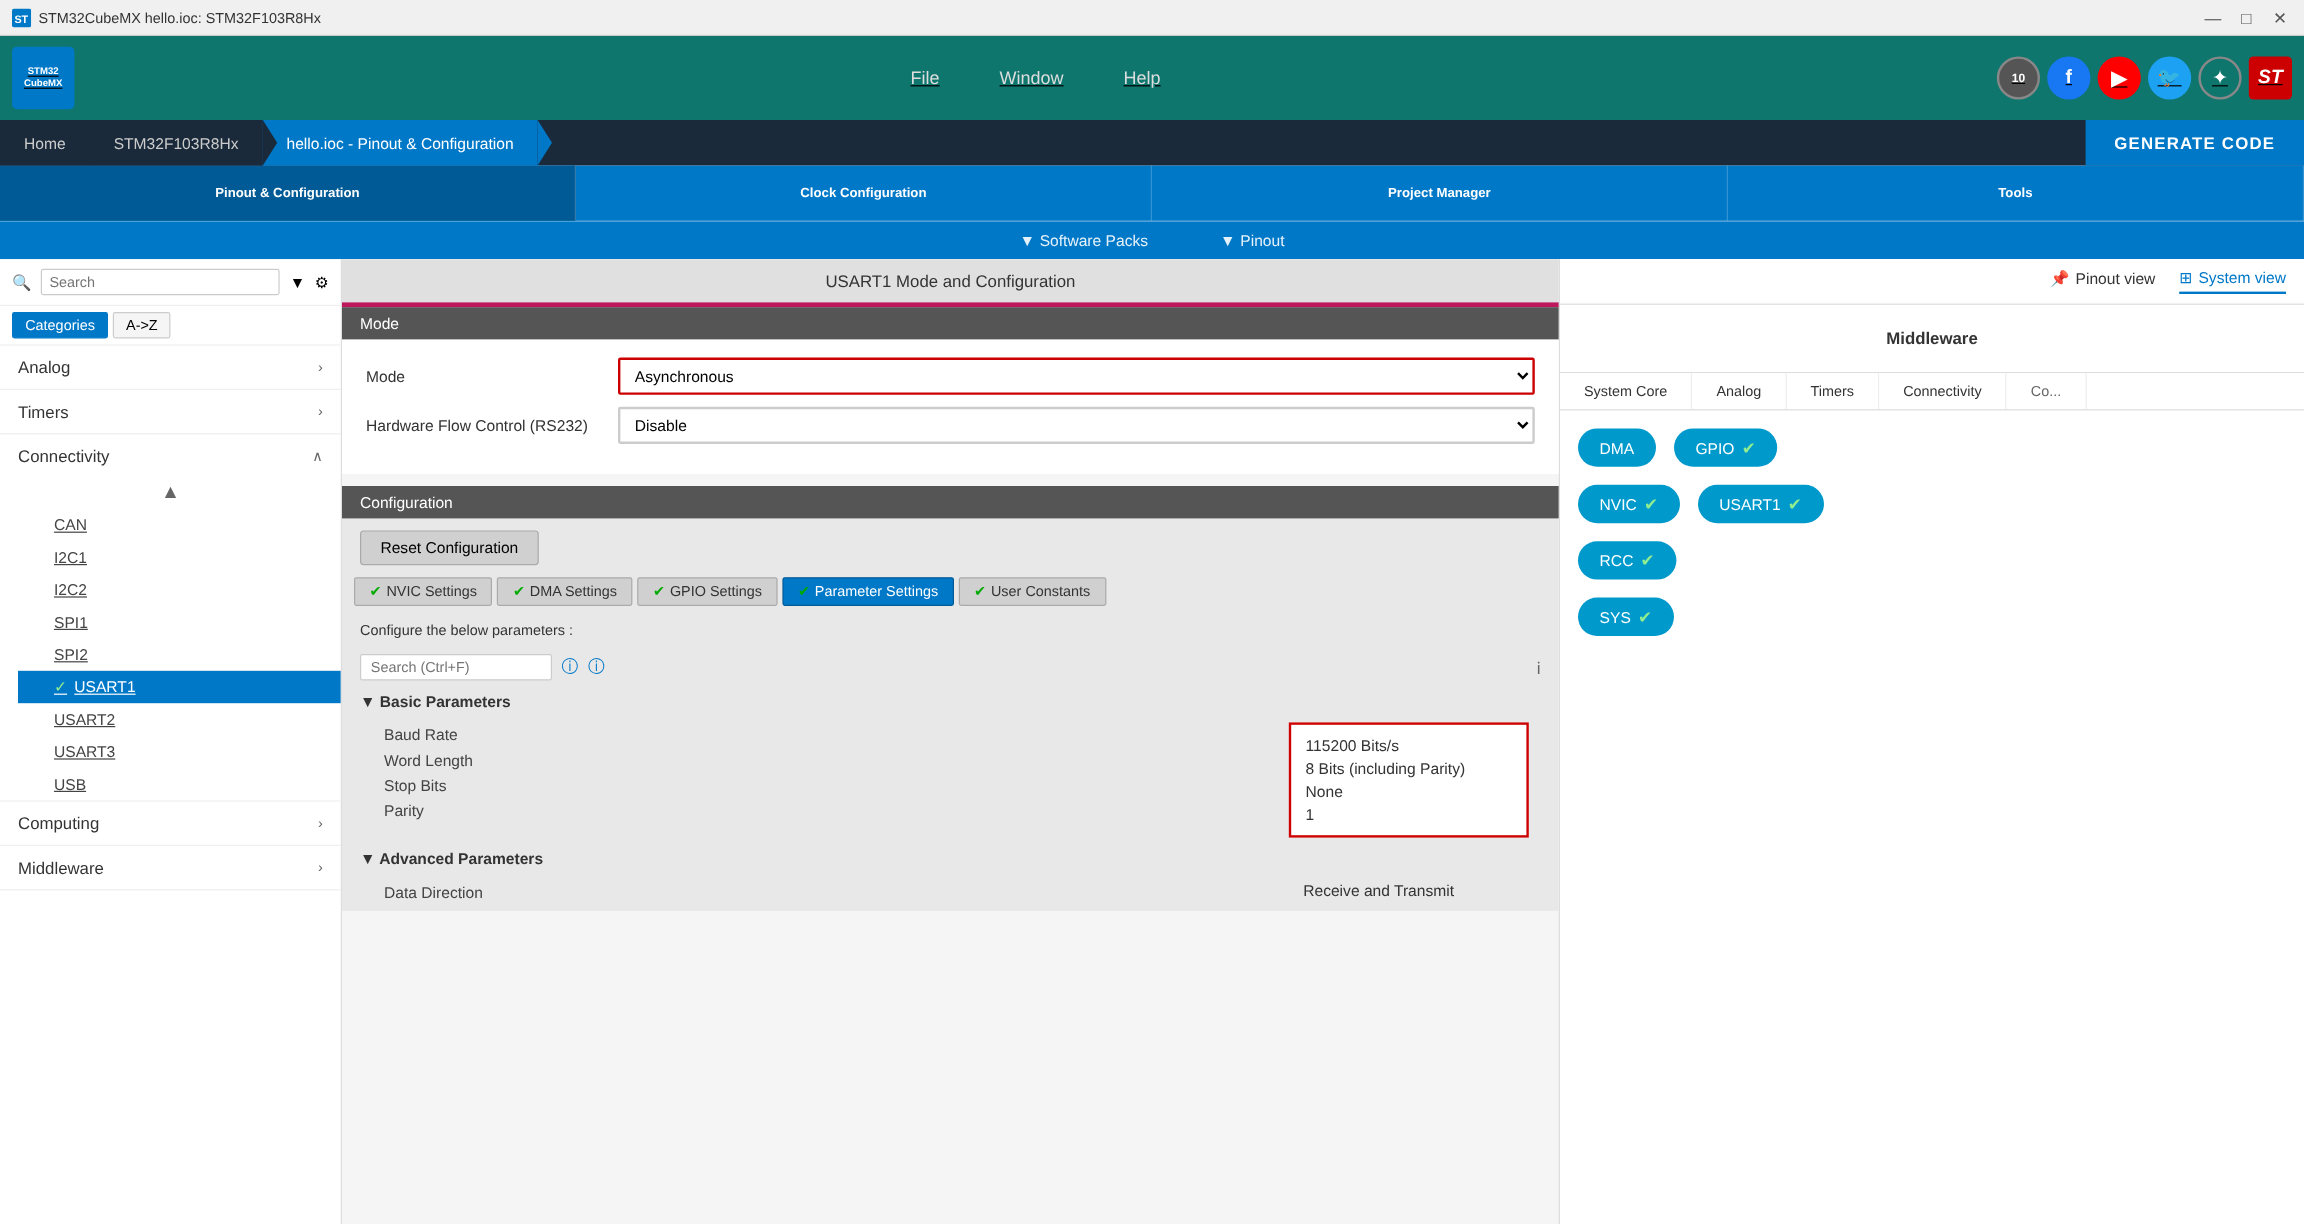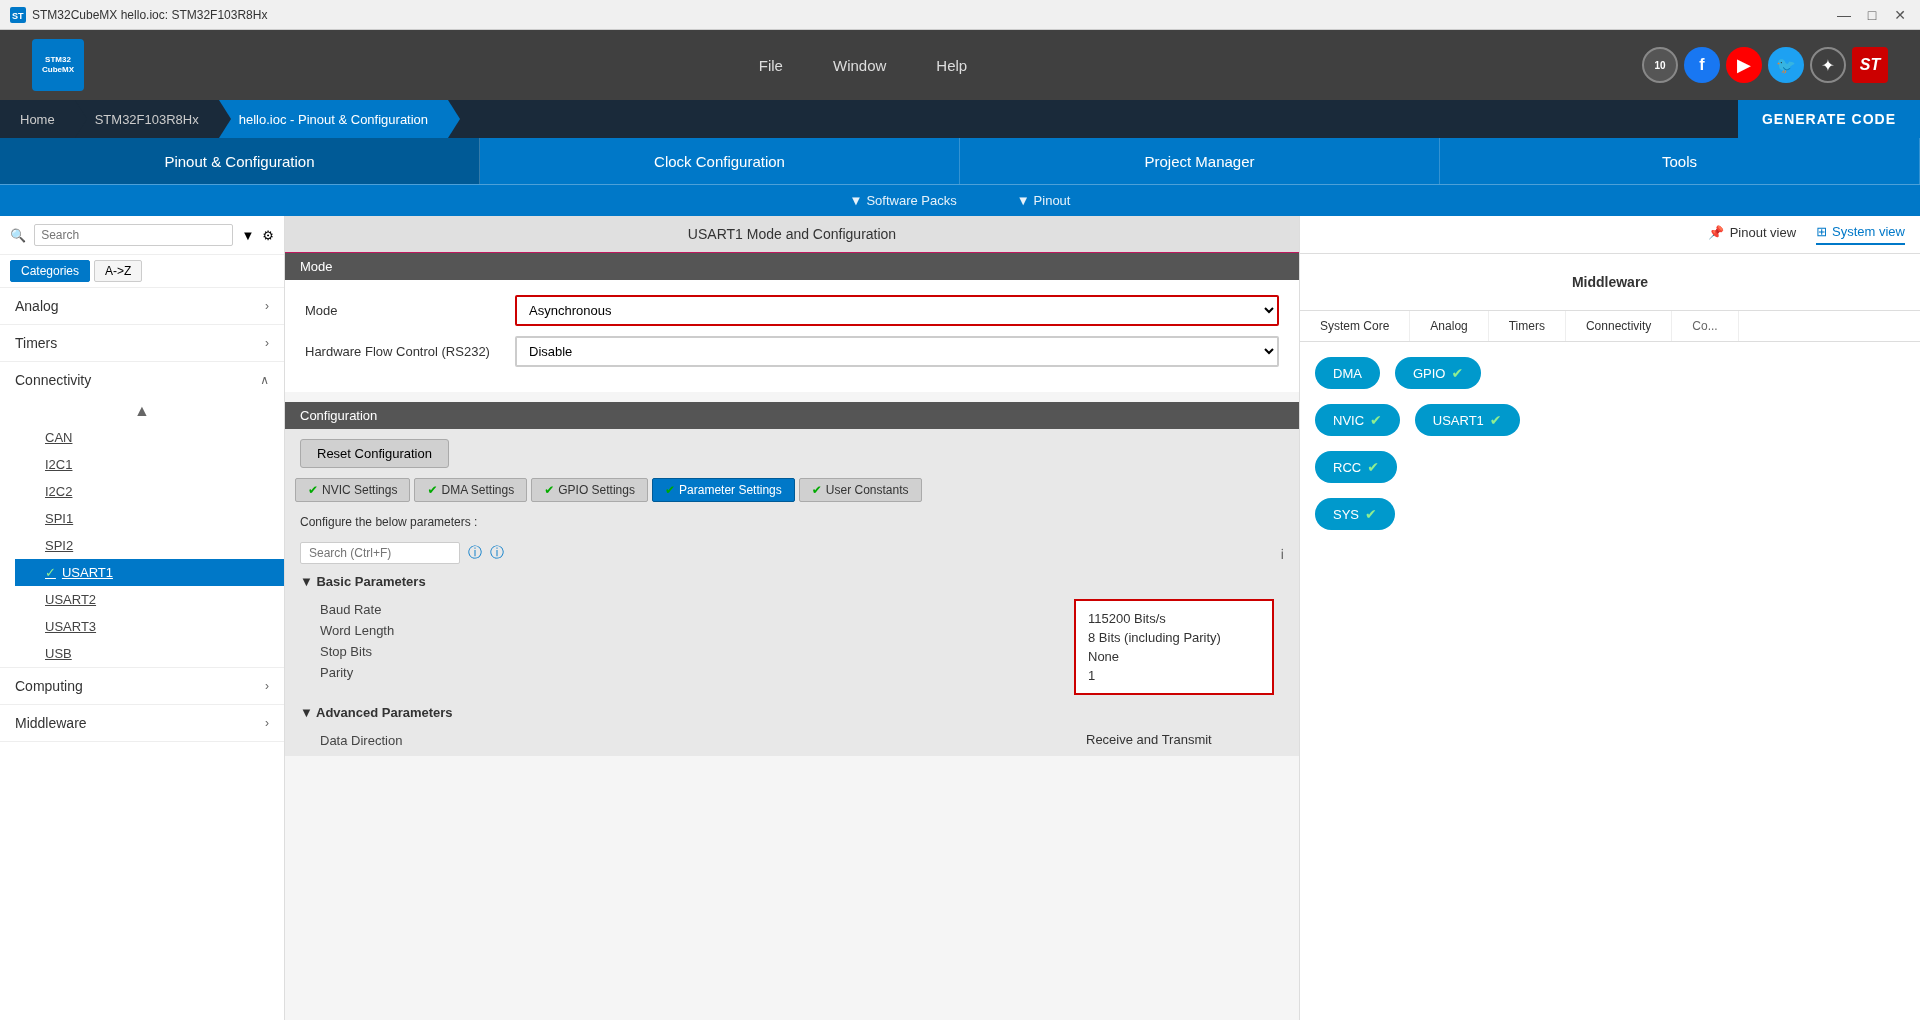"STM32" .top-nav { background: #404040 -> #0f766e; padding: 0 32px -> 0 10px; text-decoration: none -> underline }
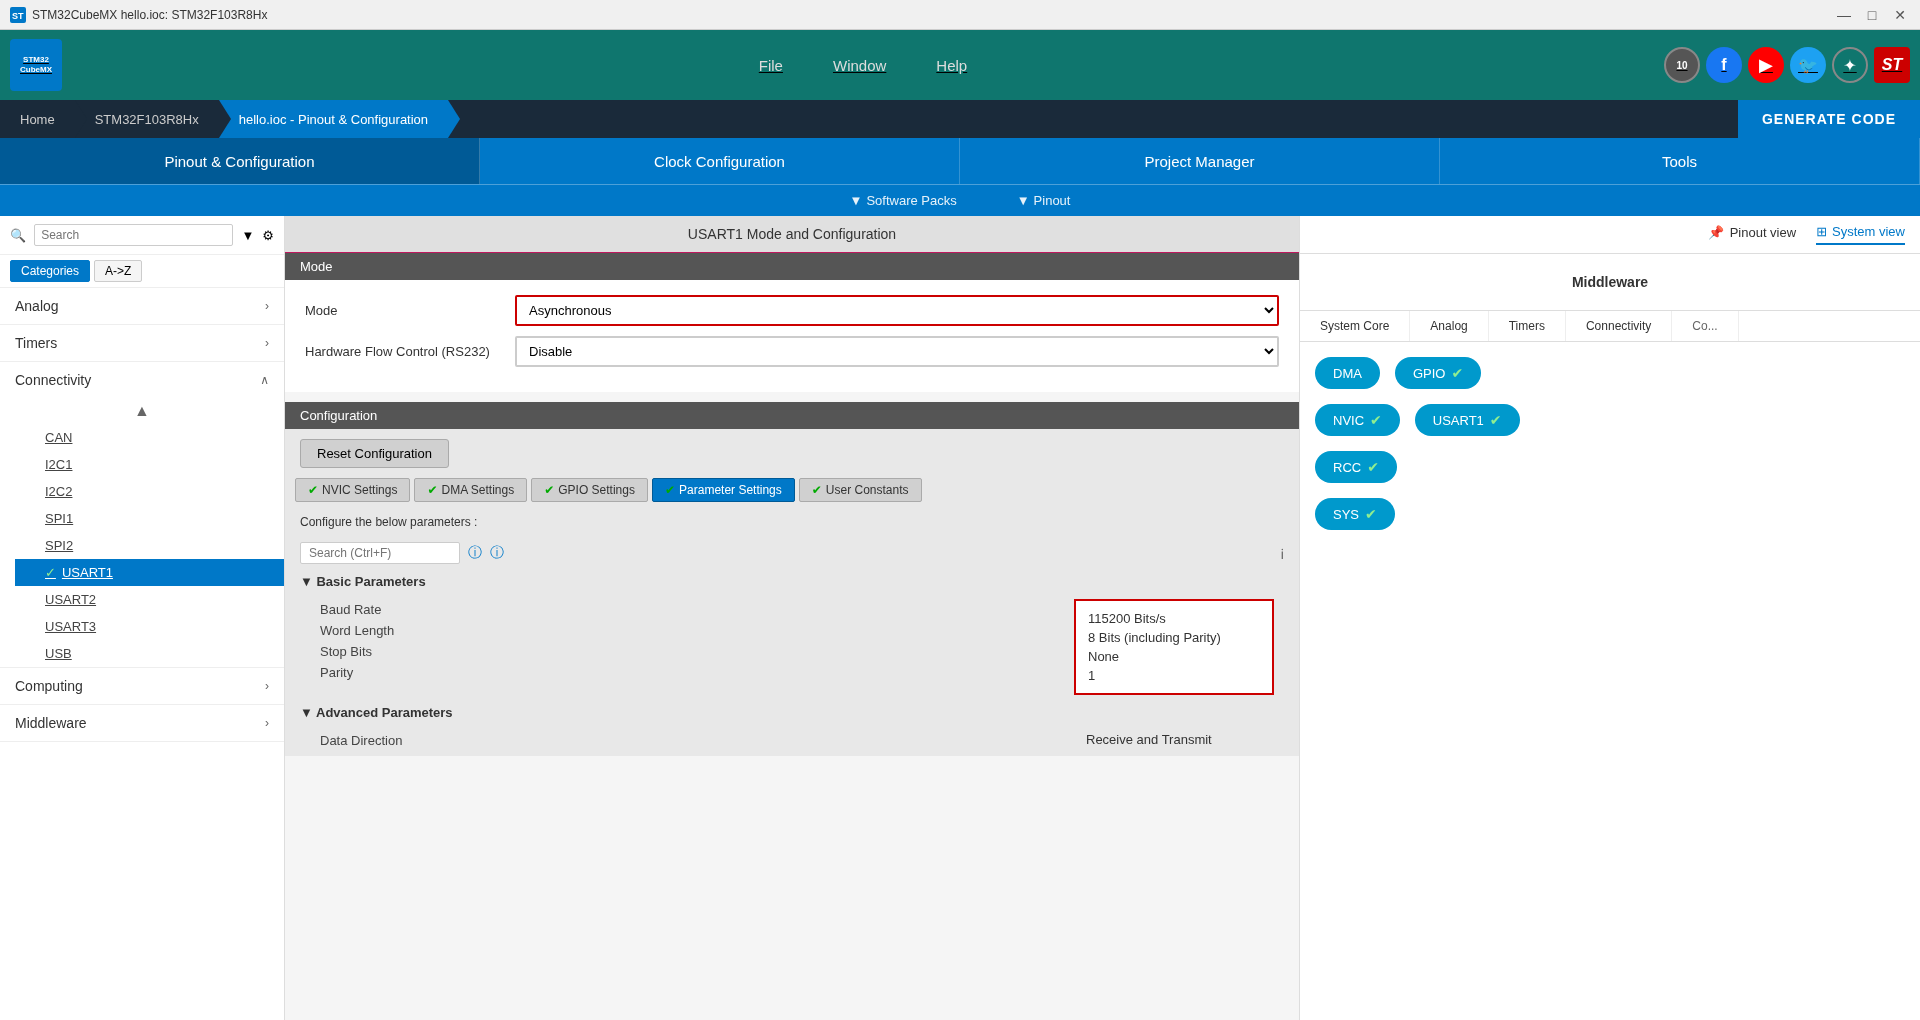"Pinout & Configuration" .main-tab { font-size: 15px -> 11px; font-weight: 400 -> 700 }
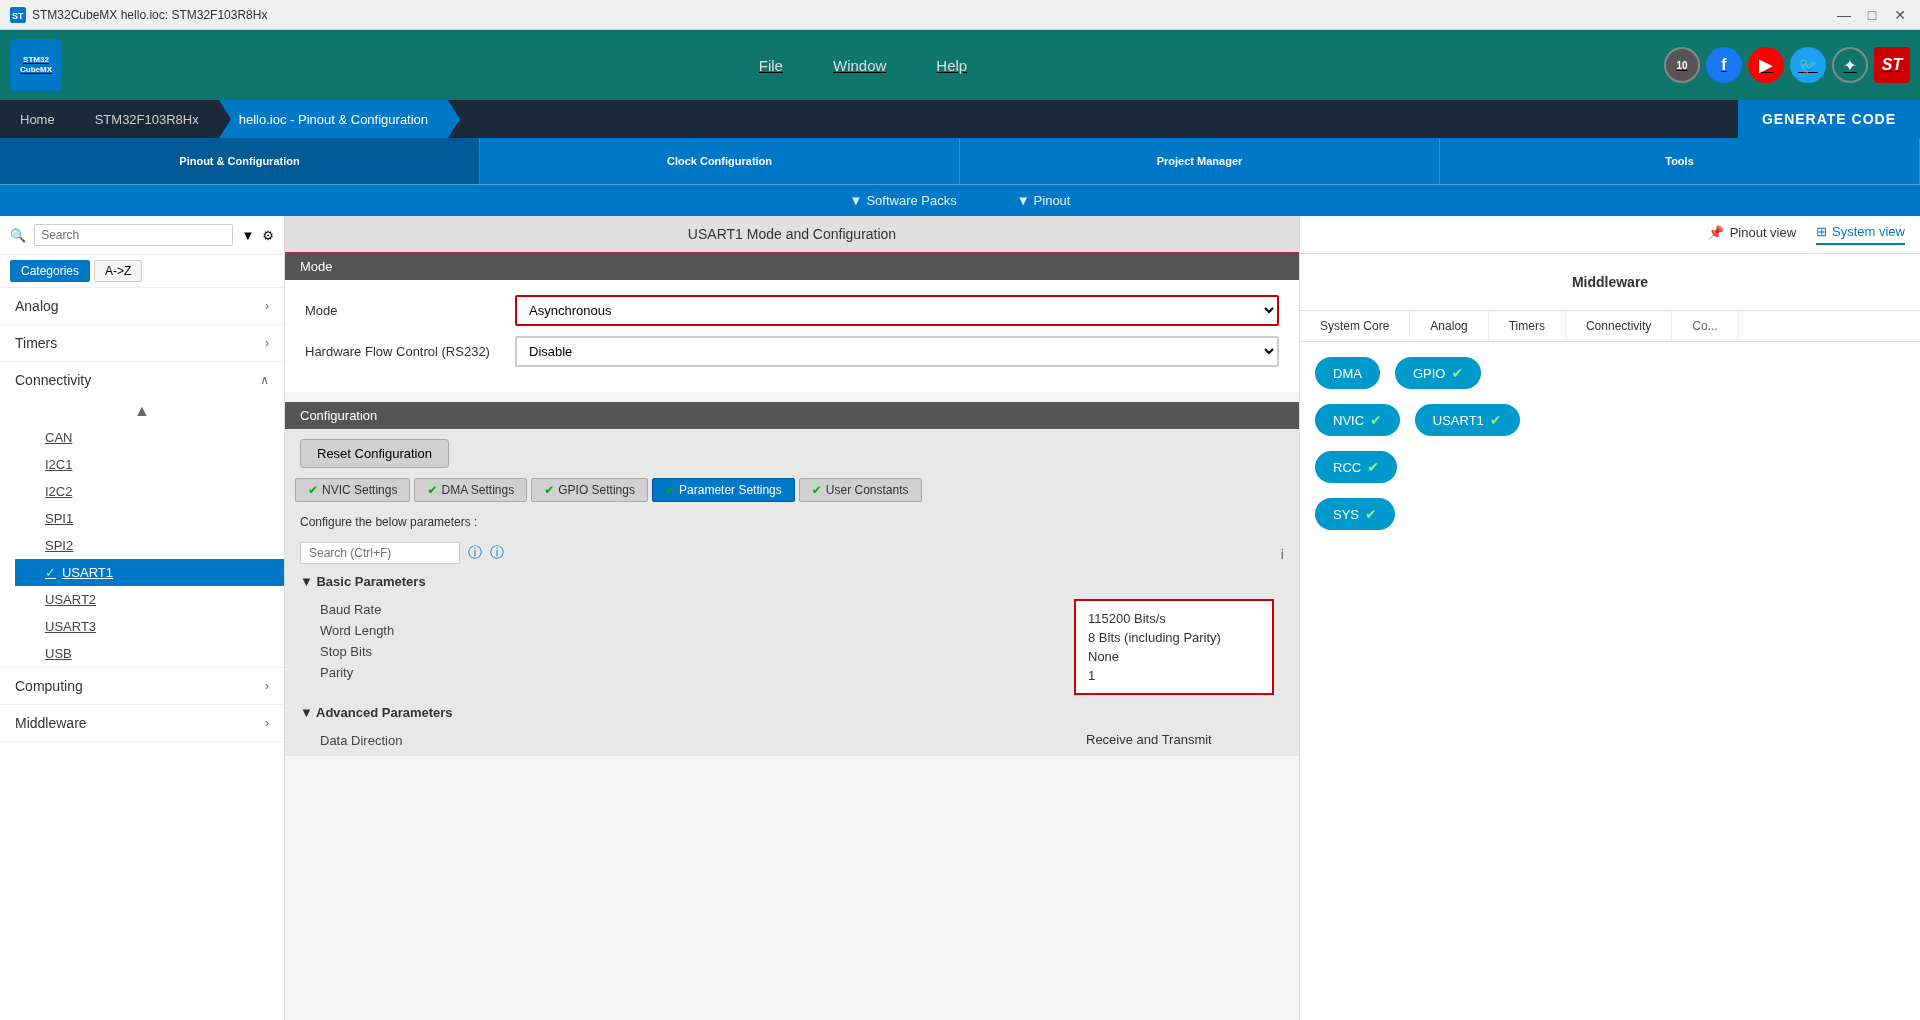"USART1 Mode and Configuration" .panel-title { border-bottom: 1px solid #be185d -> 4px solid #be185d }
